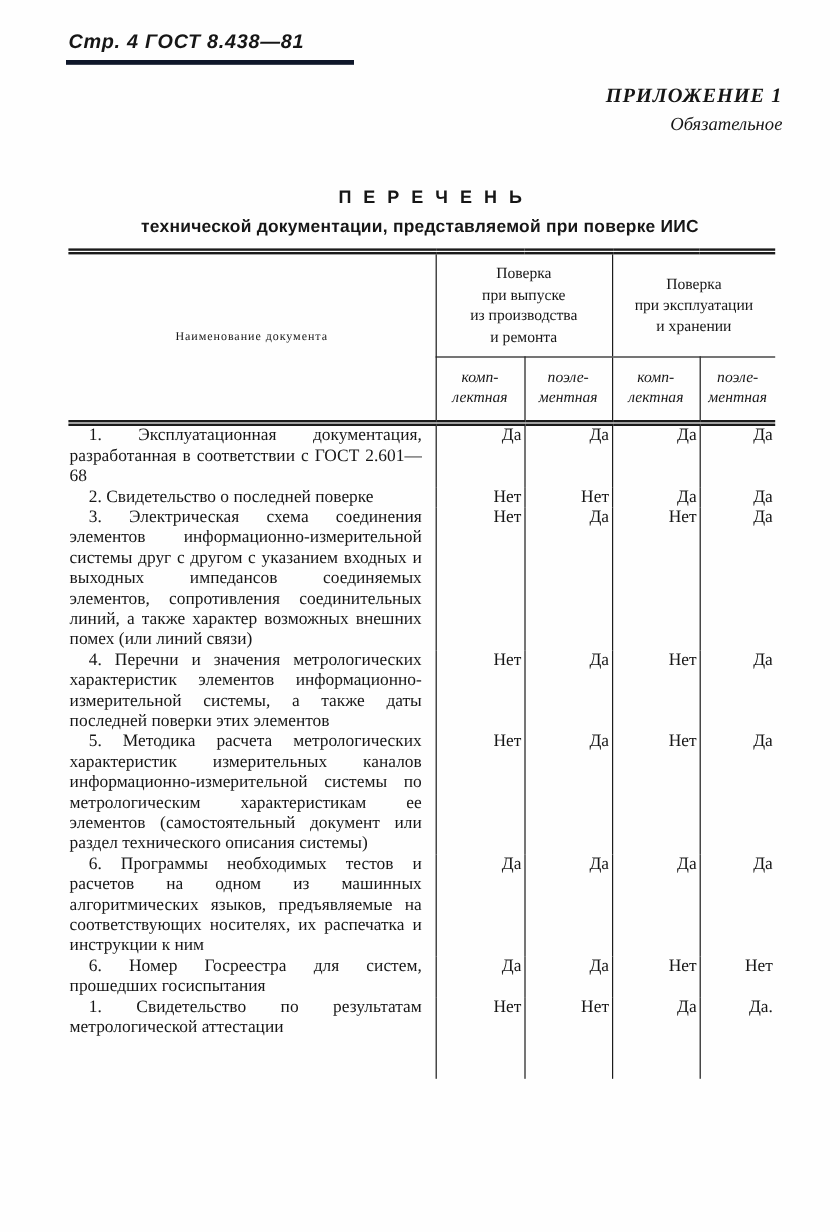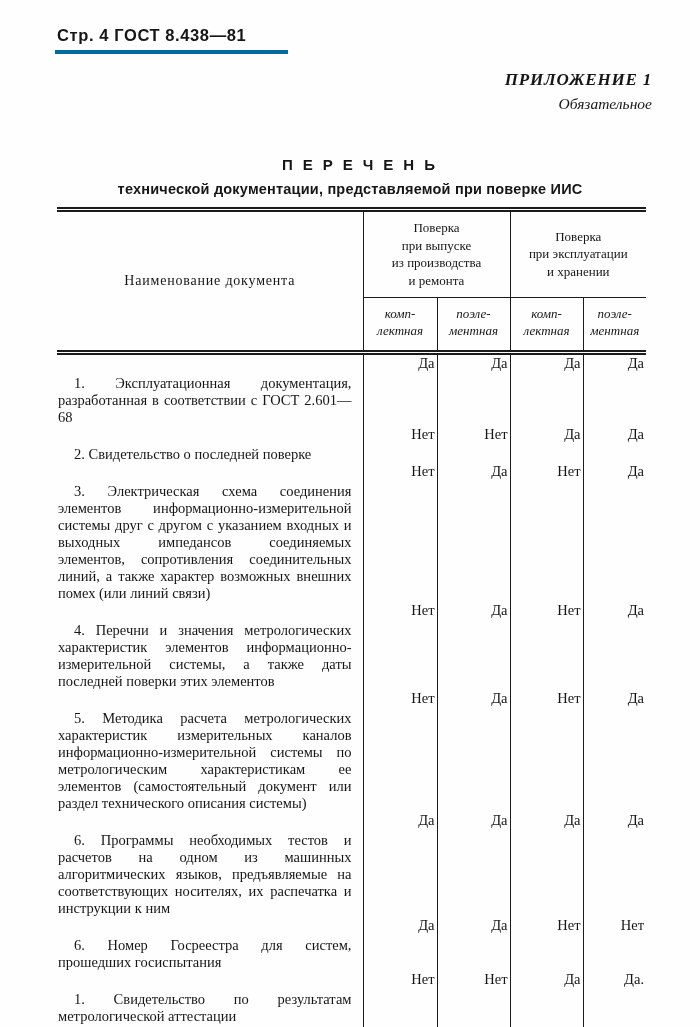"Стр. 4 ГОСТ 8.438—81" .page-header { border-bottom: 4px solid #0369a1 -> 4px solid #0f172a; font-style: none -> italic }
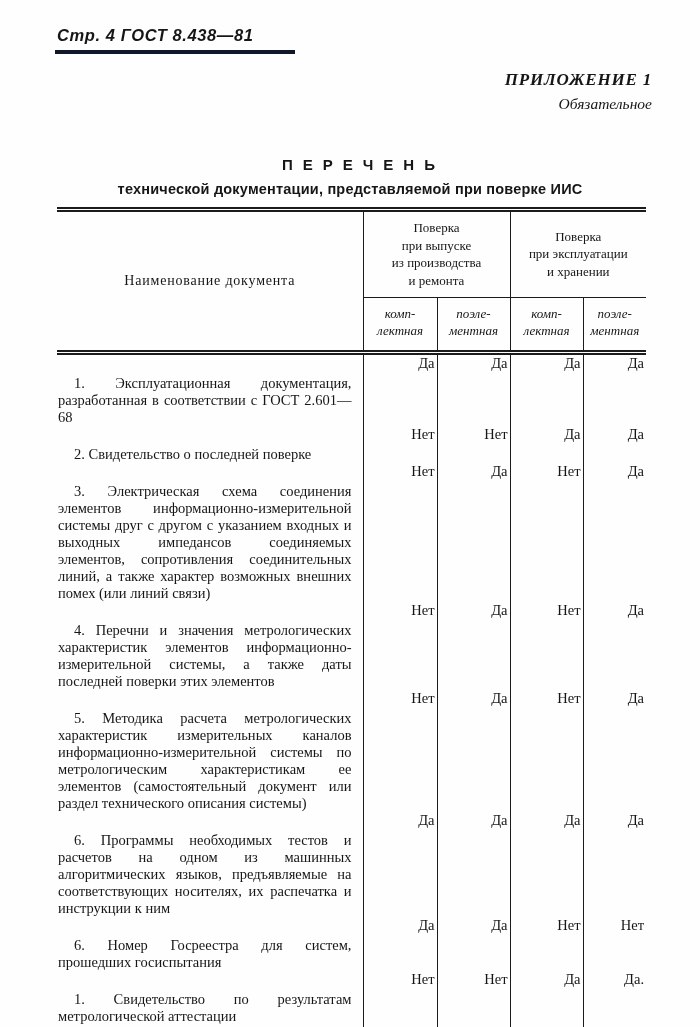"Наименование документа" th.name-head { font-size: 14px -> 10px }
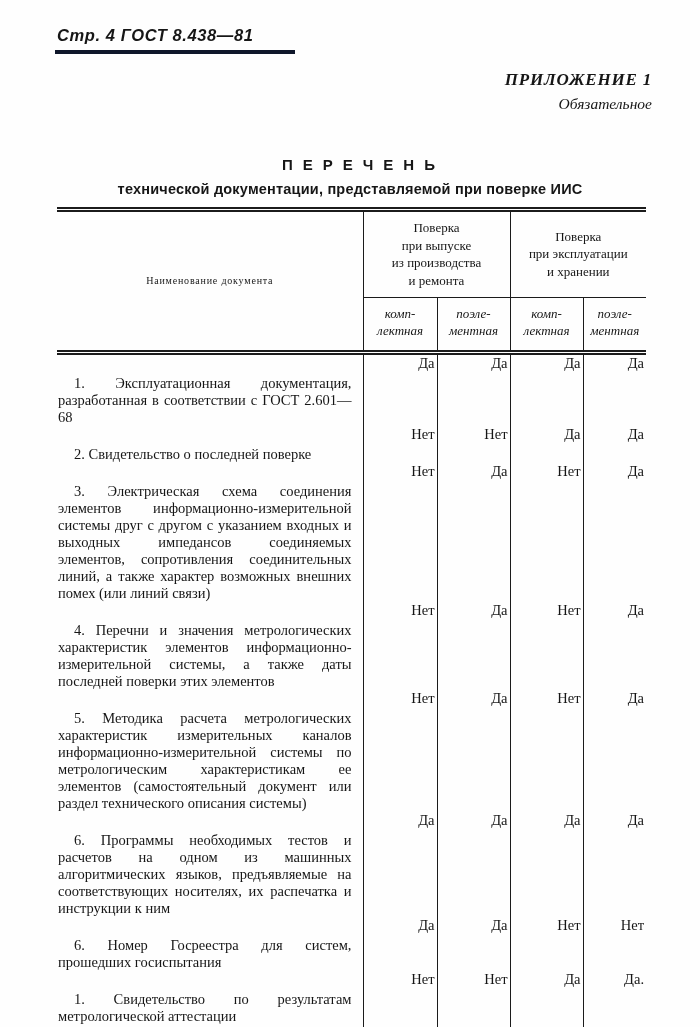"1. Эксплуатационная документация," td.name-cell { padding: 20px 11px 0 1px -> 0 11px 0 1px }
